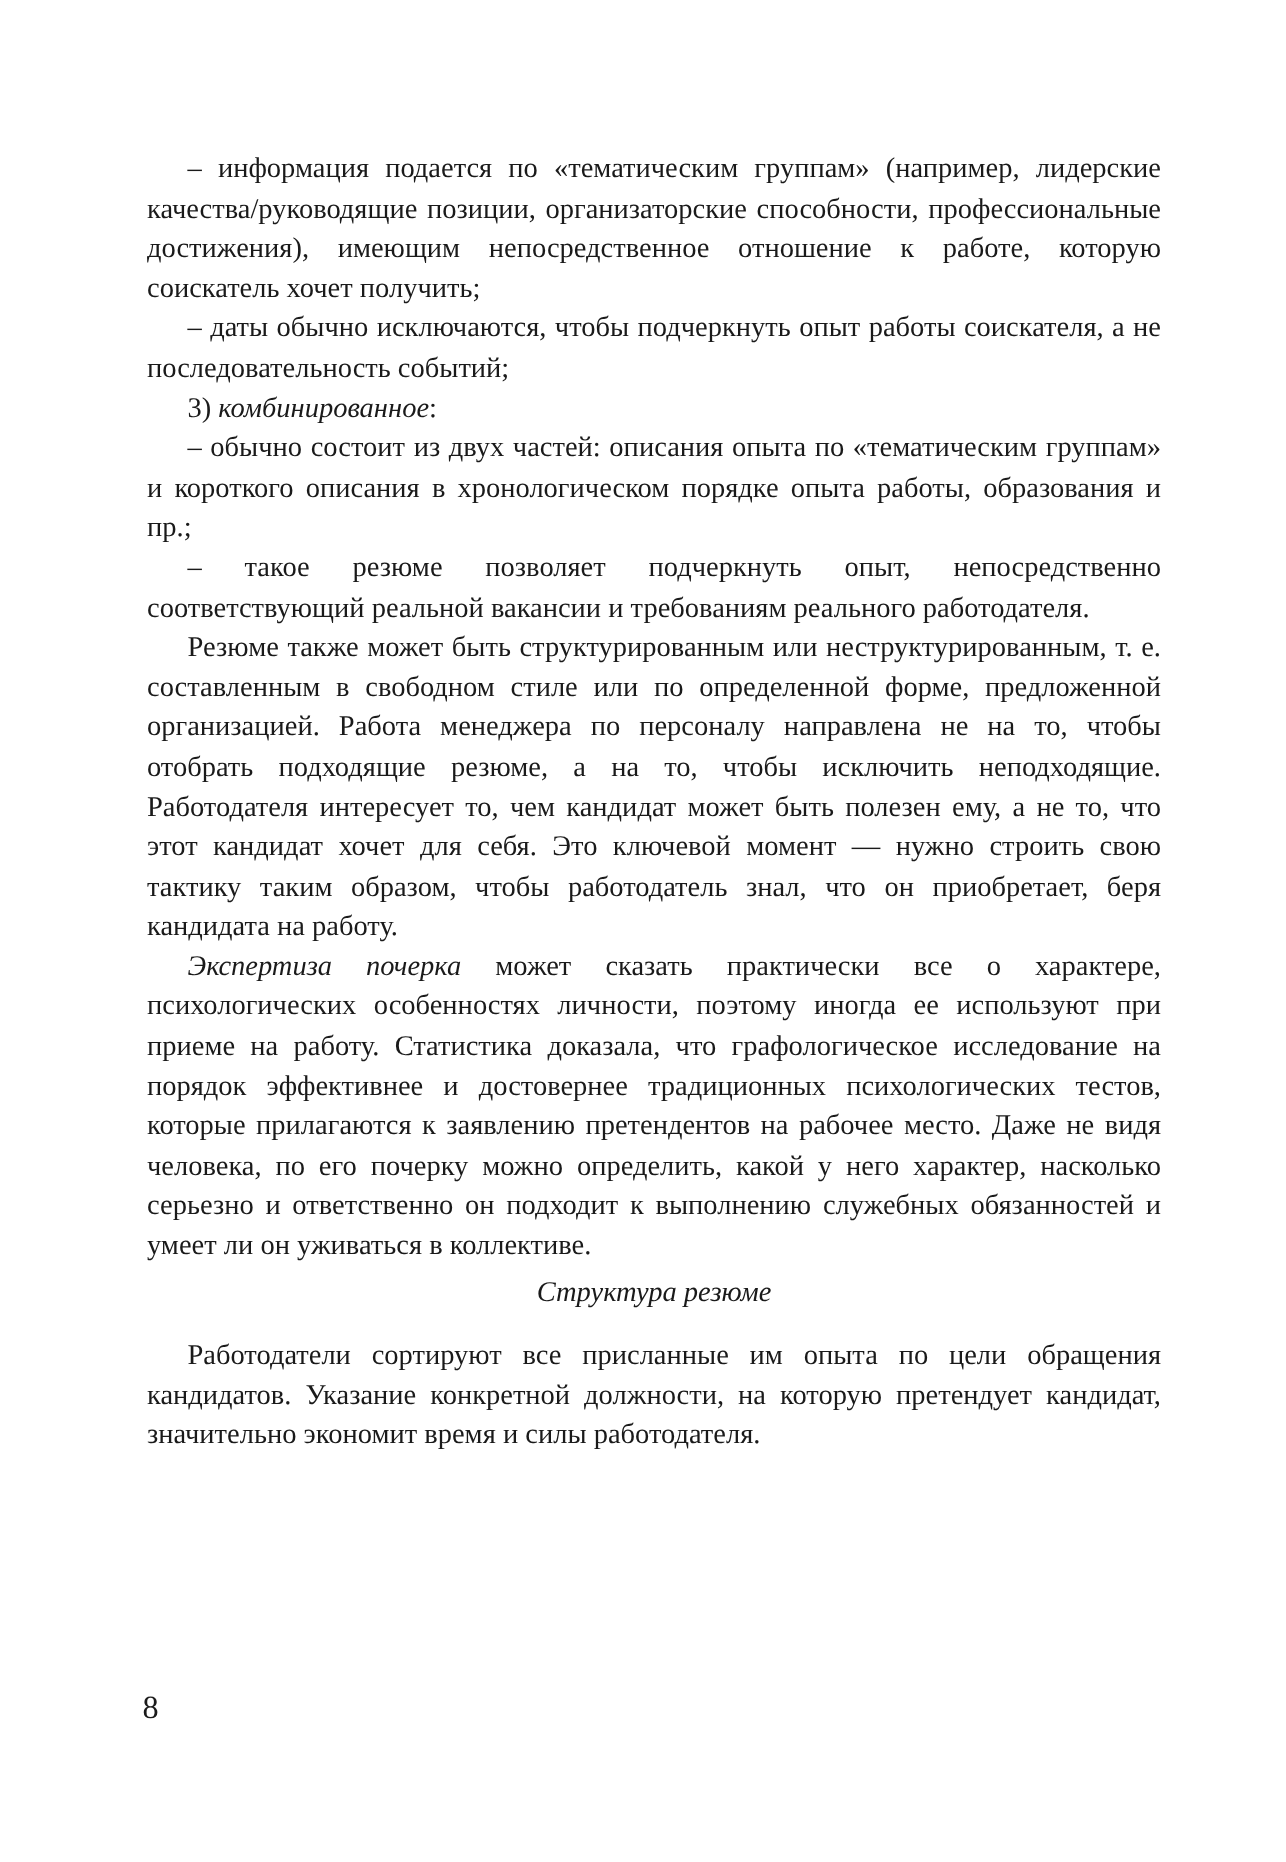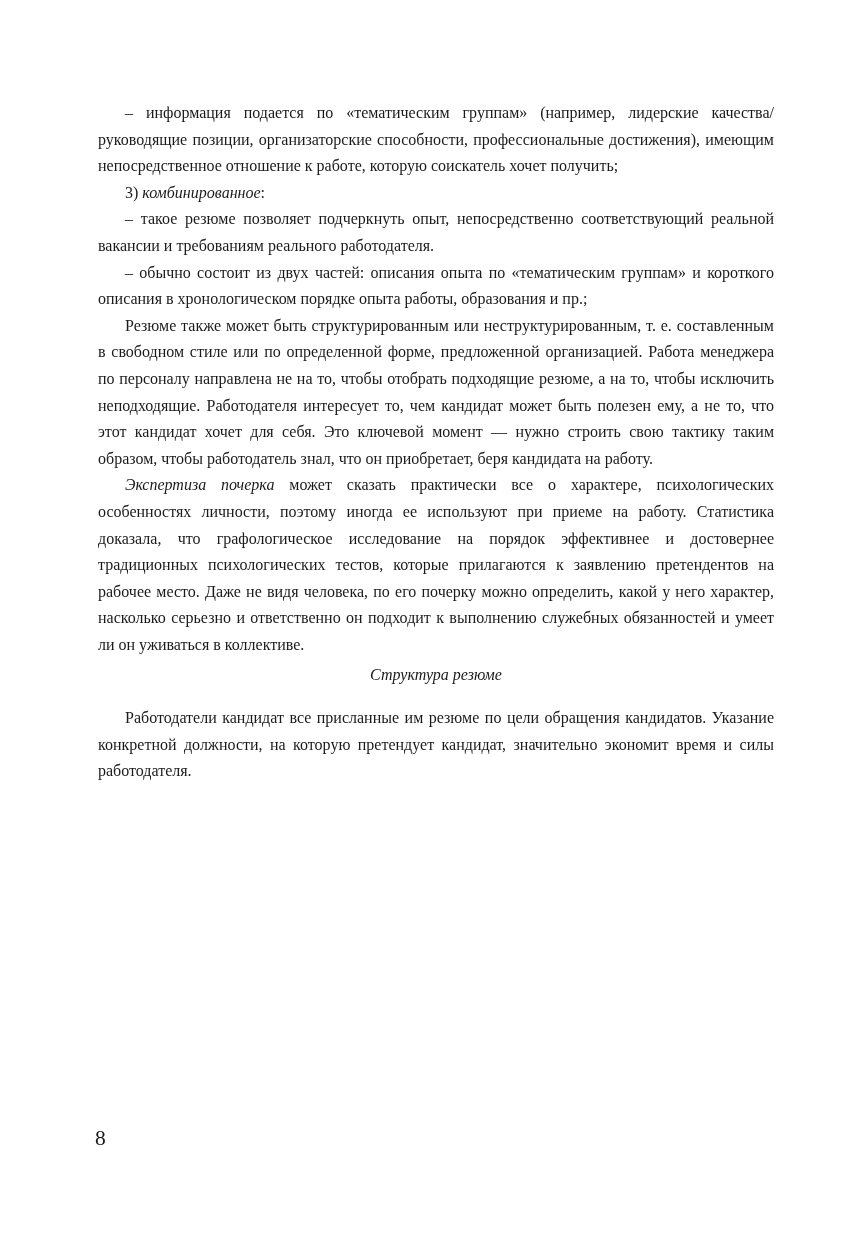"– информация подается по «тематическим" .page { font-size: 16px -> 19px }
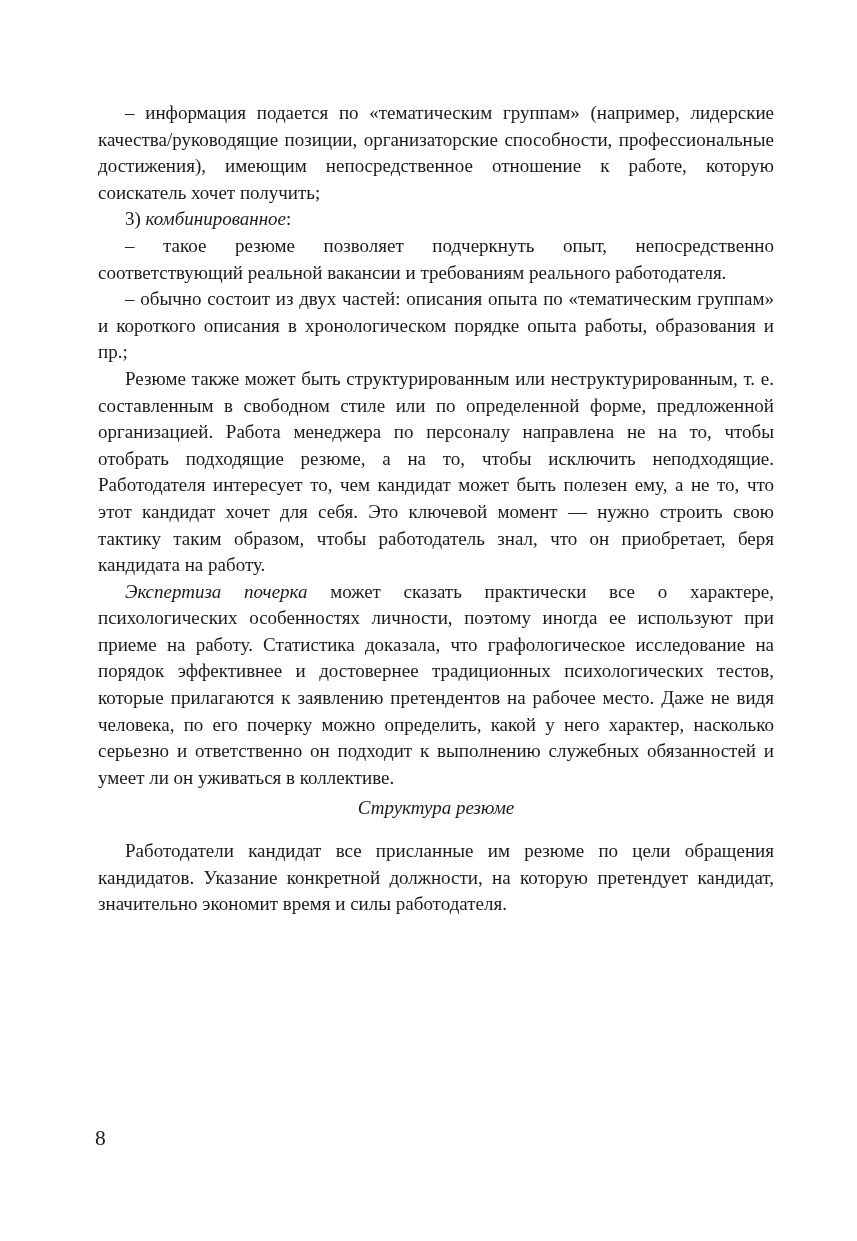"– даты обычно исключаются, чтобы" p { html: none -> <p>– даты обычно исключаются, чтобы подчеркнуть опыт работы соискателя, а не последовательность событий;</p> }
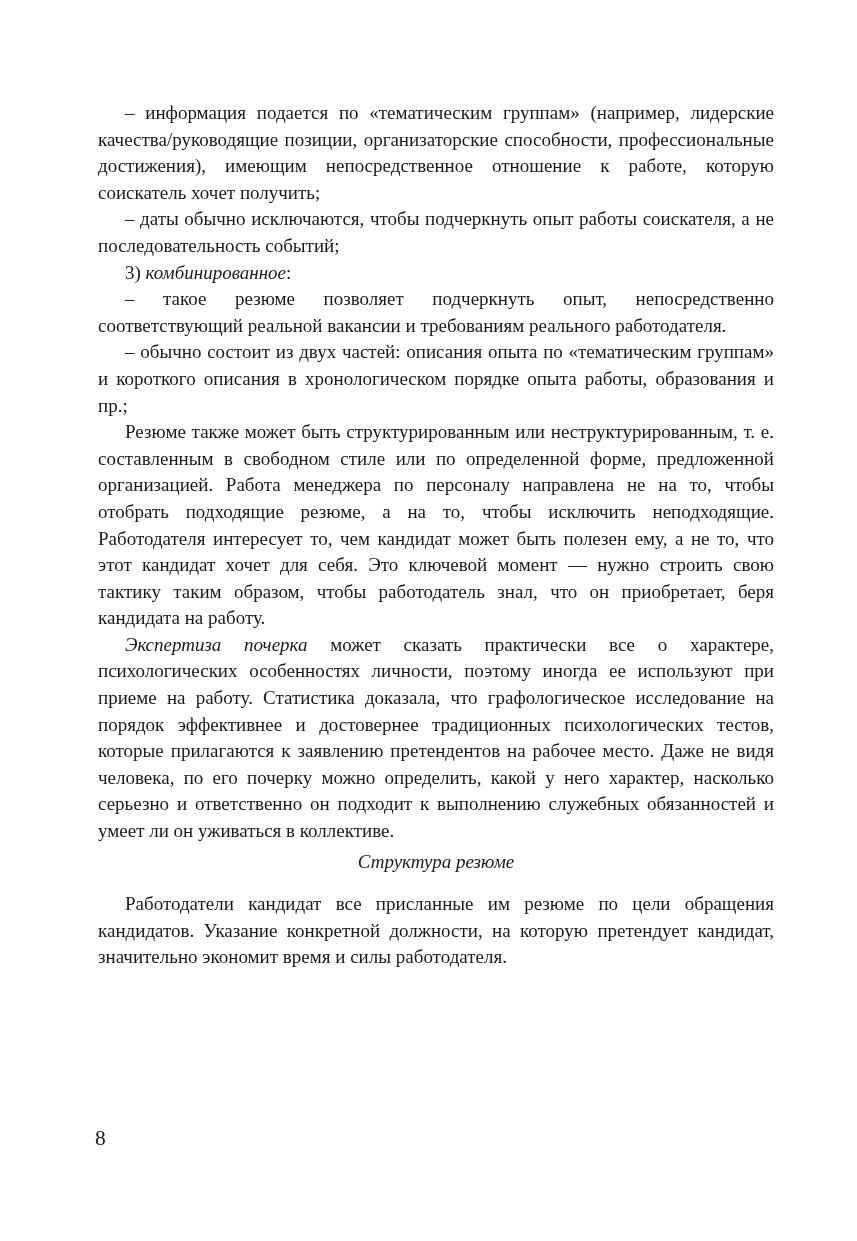"– такое резюме позволяет подчеркнуть" p { order: before "– обычно состоит из двух" -> after "– обычно состоит из двух" }
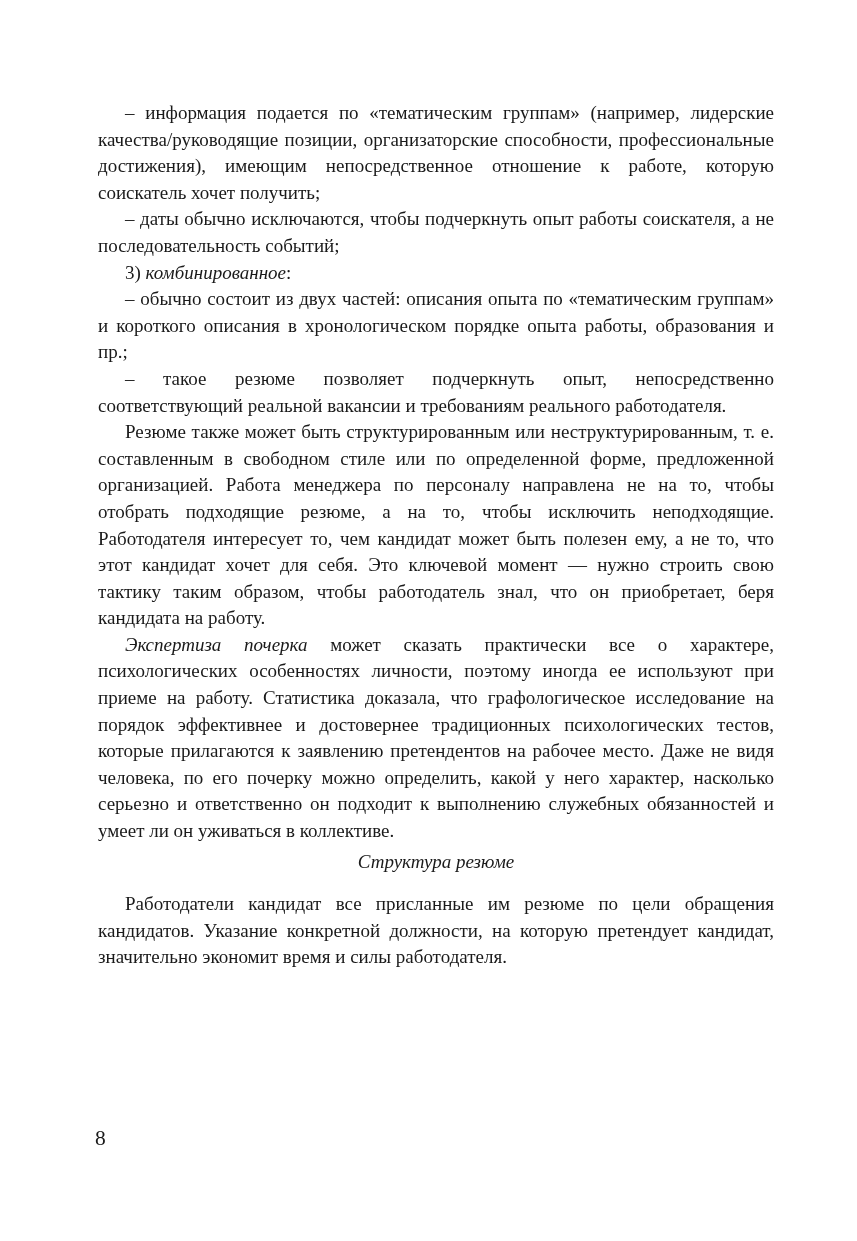"Работодатели кандидат все присланные им" p { text: кандидат все присланные им резюме -> сортируют все присланные им опыта }
